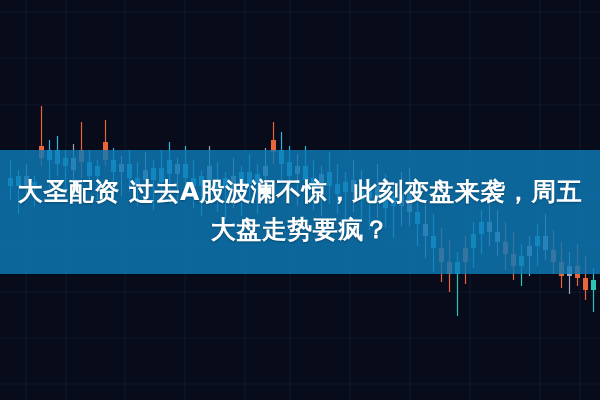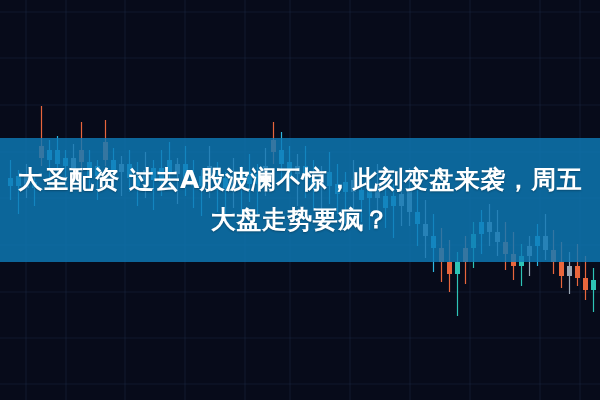"大圣配资 过去A股波澜不惊，此刻变盘来袭，周五" #banner { top: 138px -> 150px }
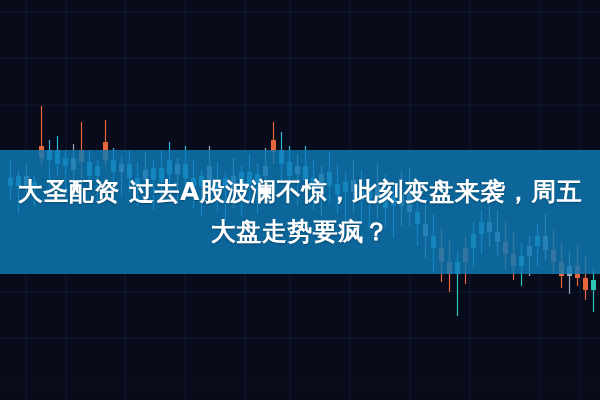"大盘走势要疯？" .headline-line.l2 { font-family: none -> Liberation Mono, monospace }
